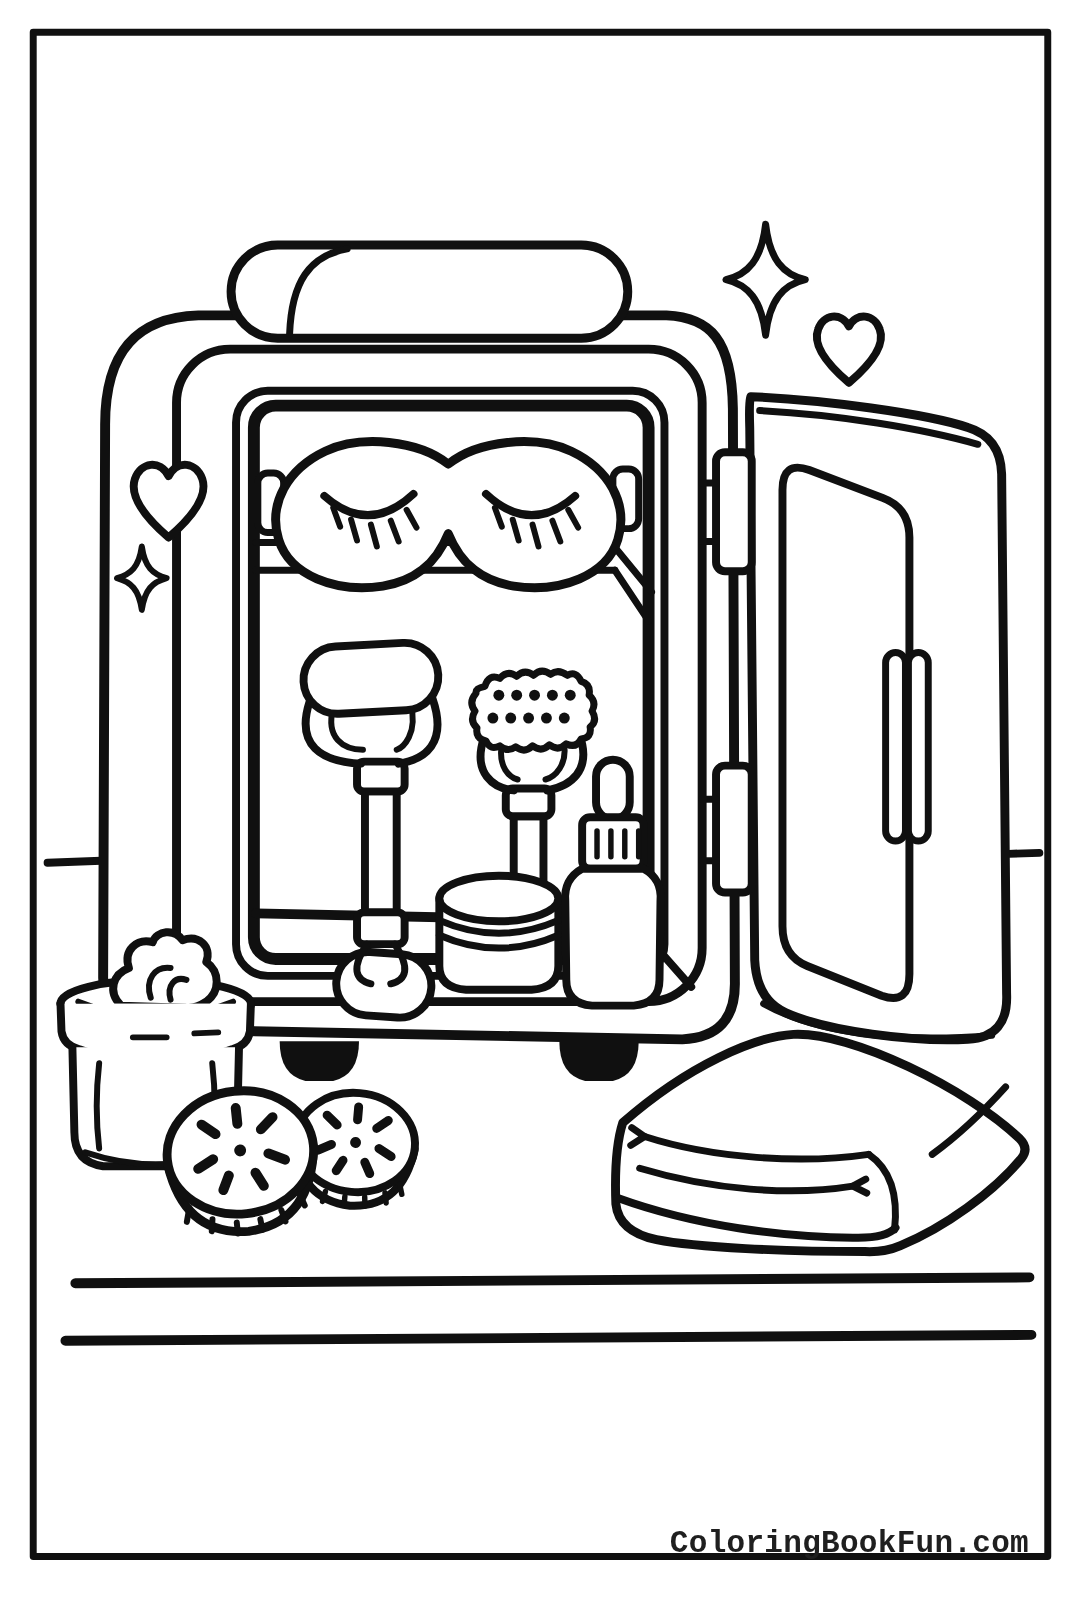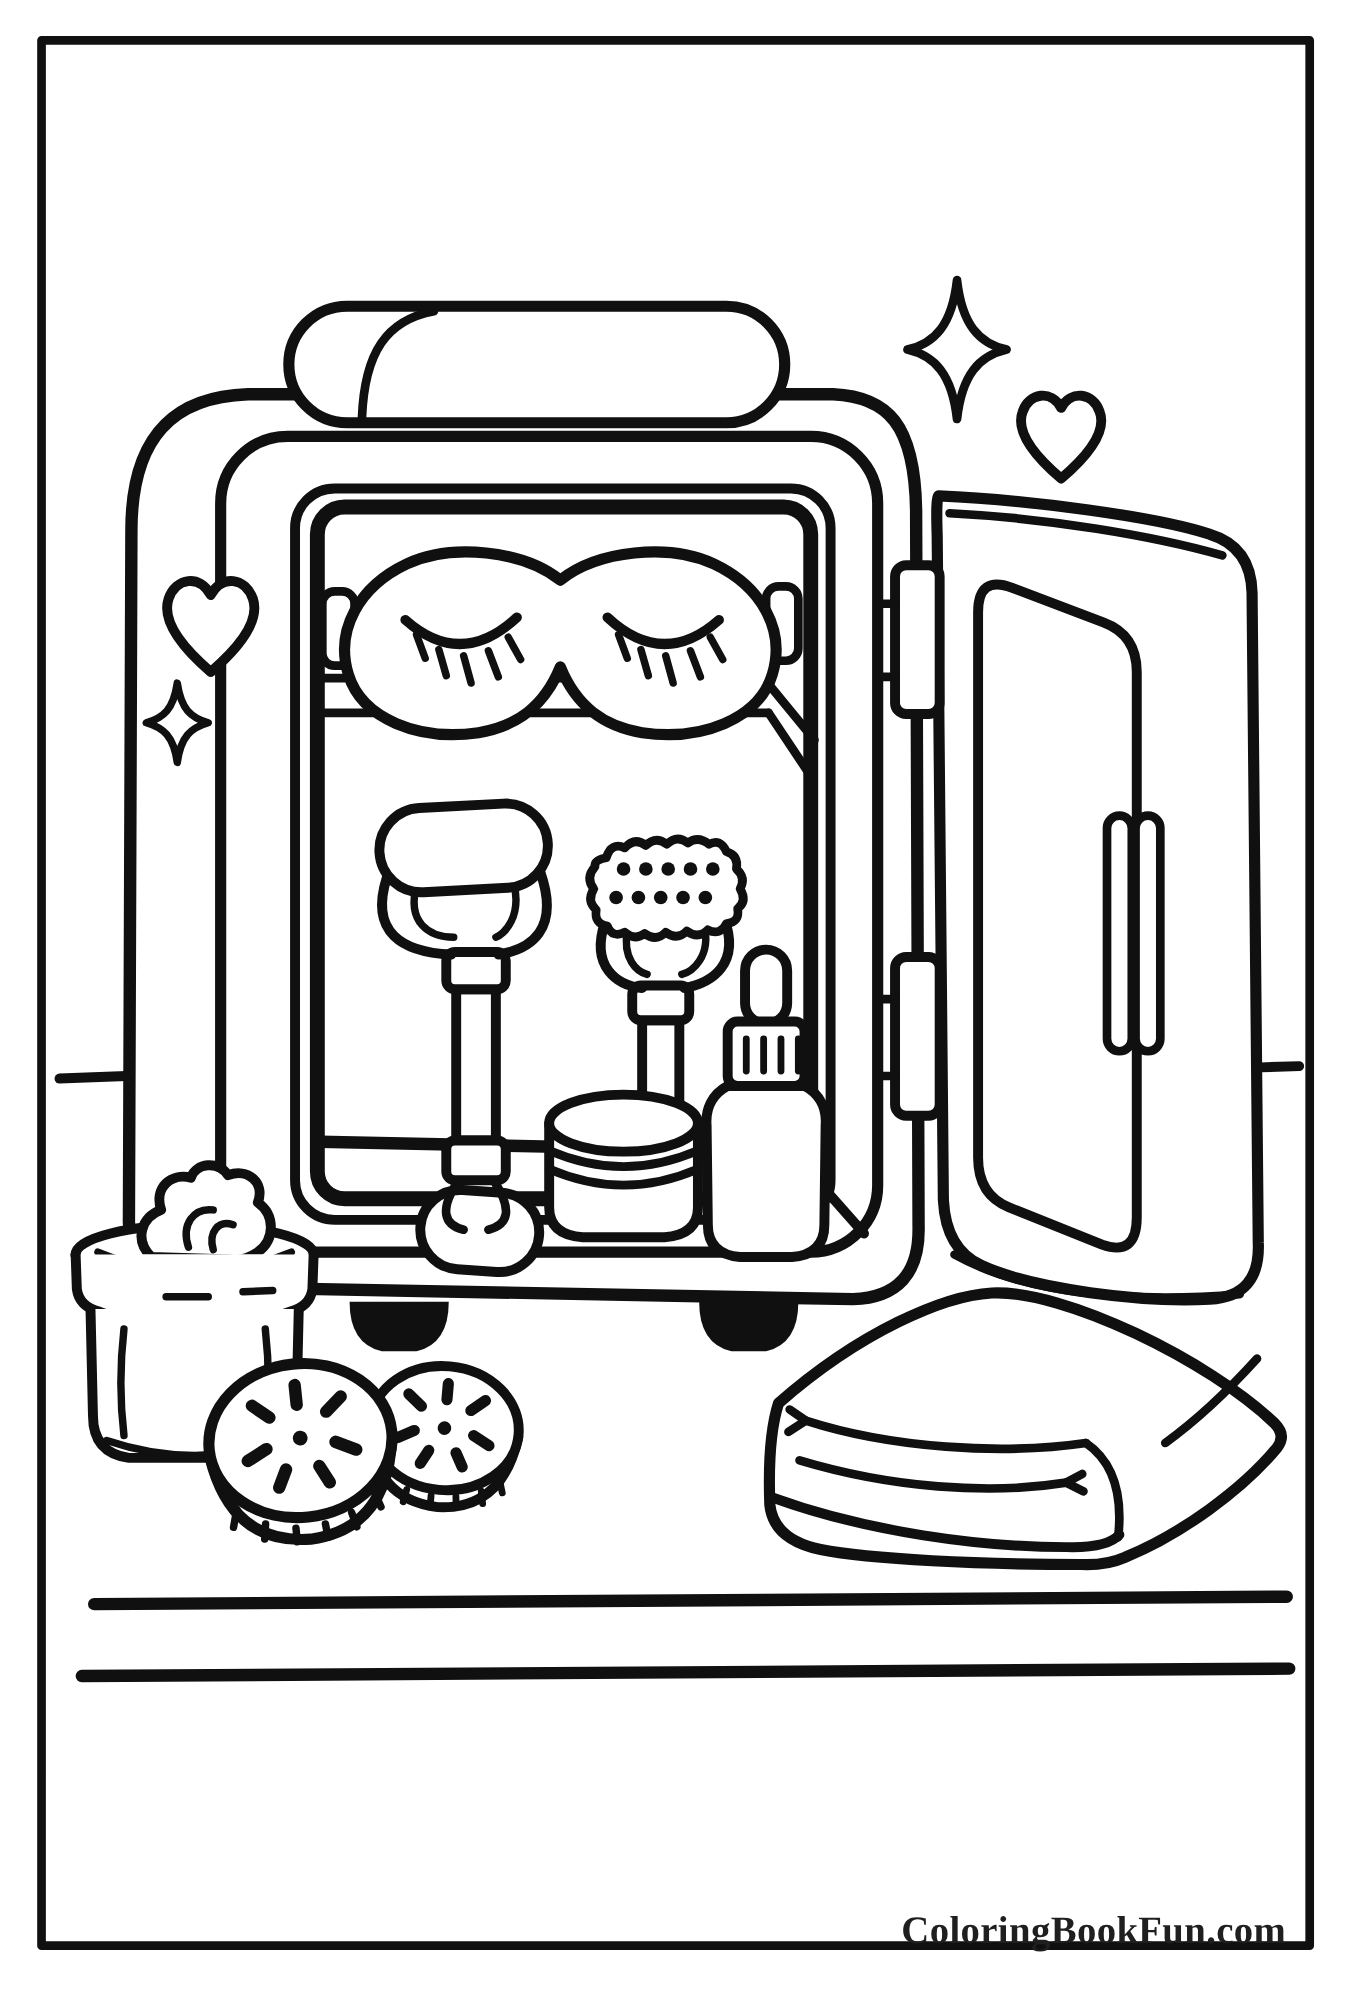"ColoringBookFun.com" .page { font-family: Liberation Serif, serif -> Liberation Mono, monospace }
